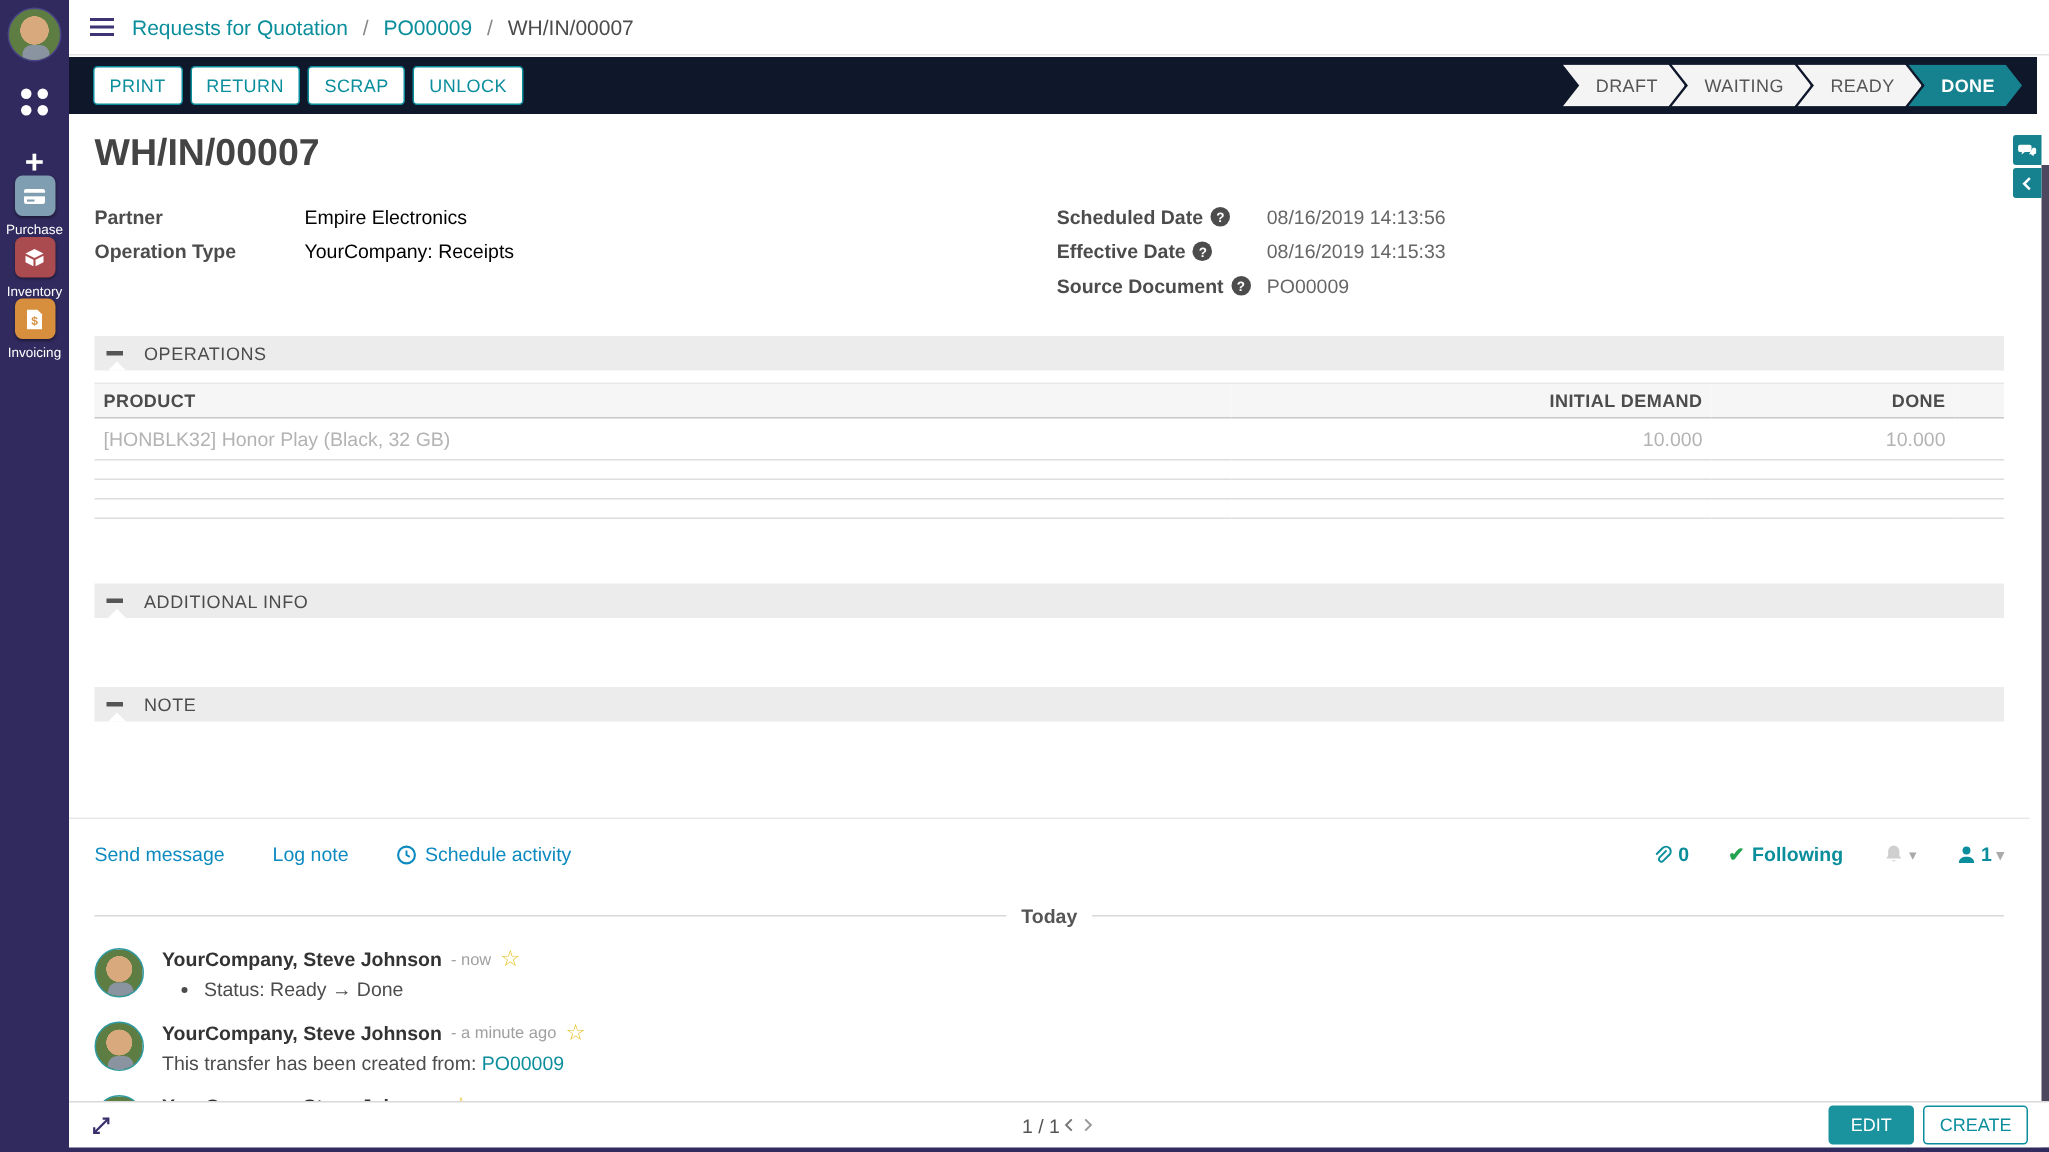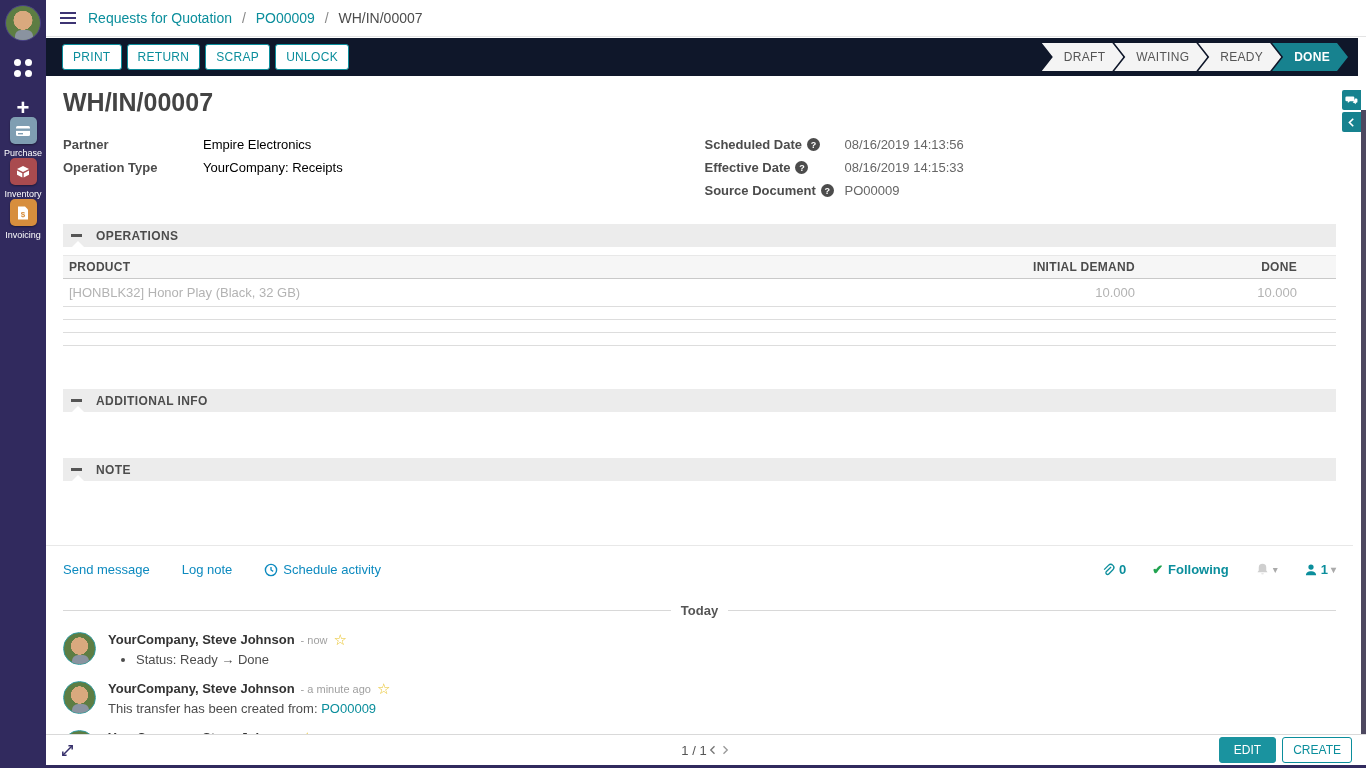"OPERATIONS" .section-strip .stitle { font-weight: bold -> normal }
